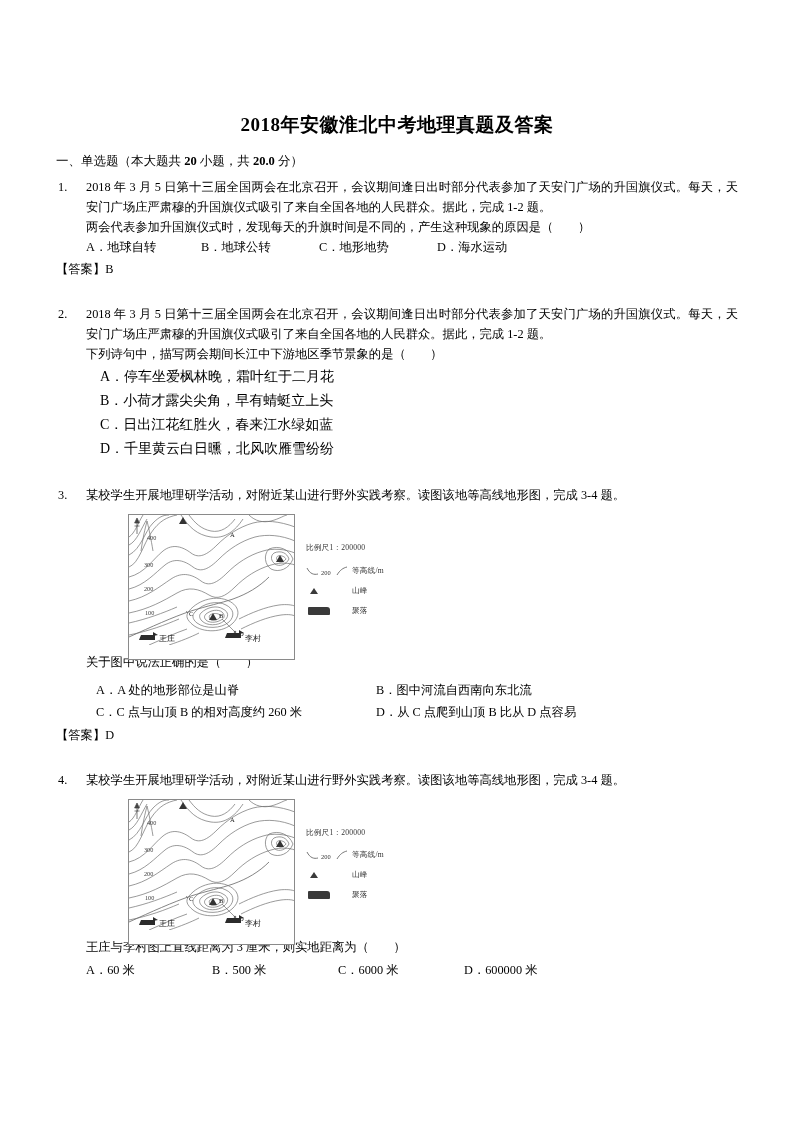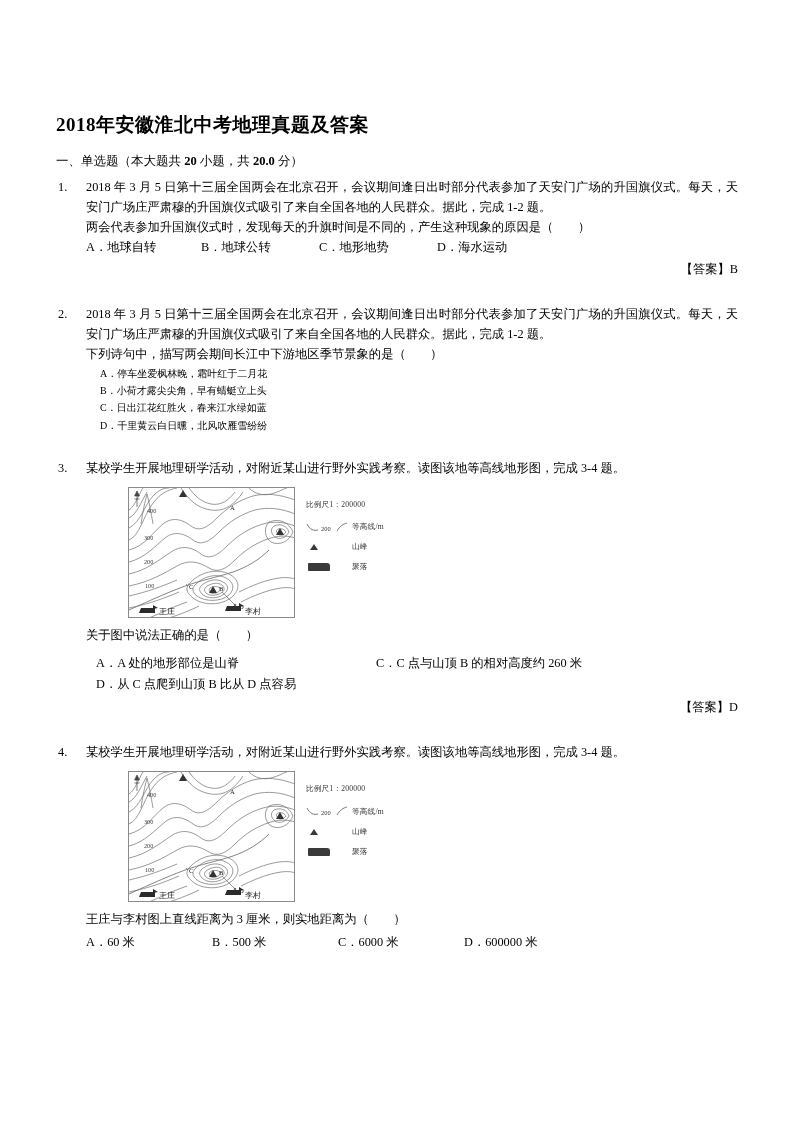"2018年安徽淮北中考地理真题及答案" .doc-title { text-align: left -> center }
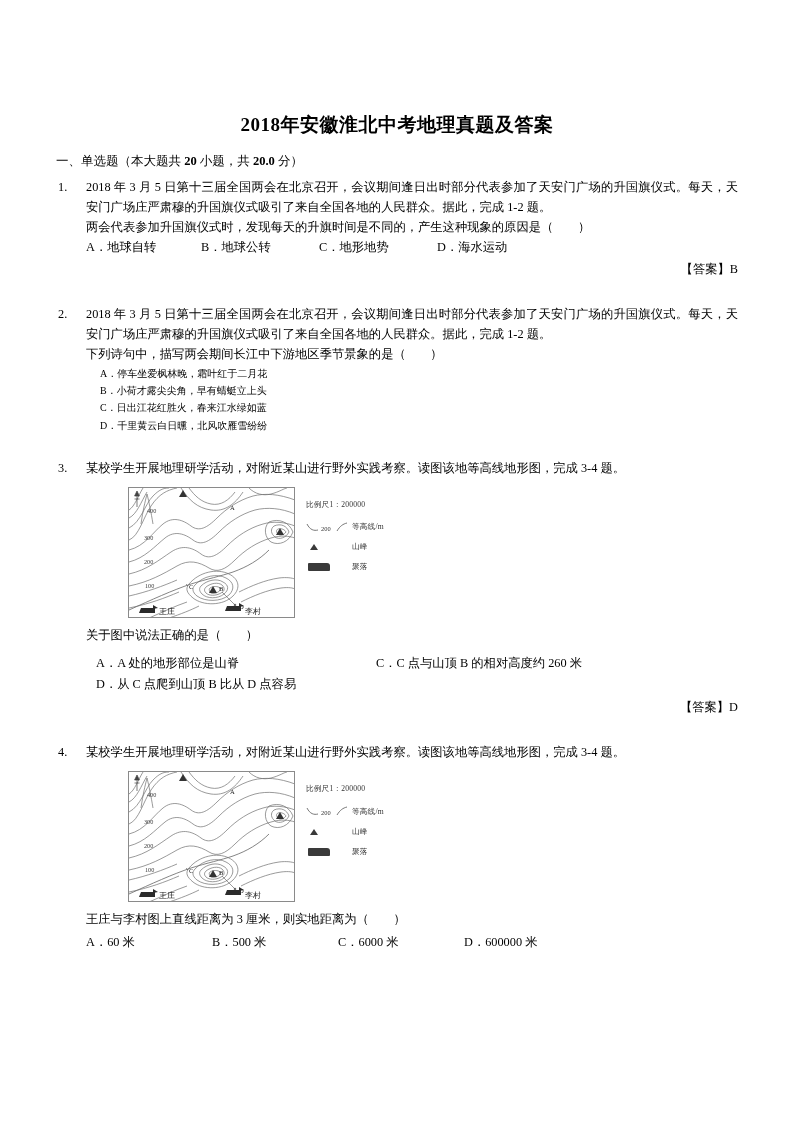"【答案】B" .answer { text-align: right -> none }
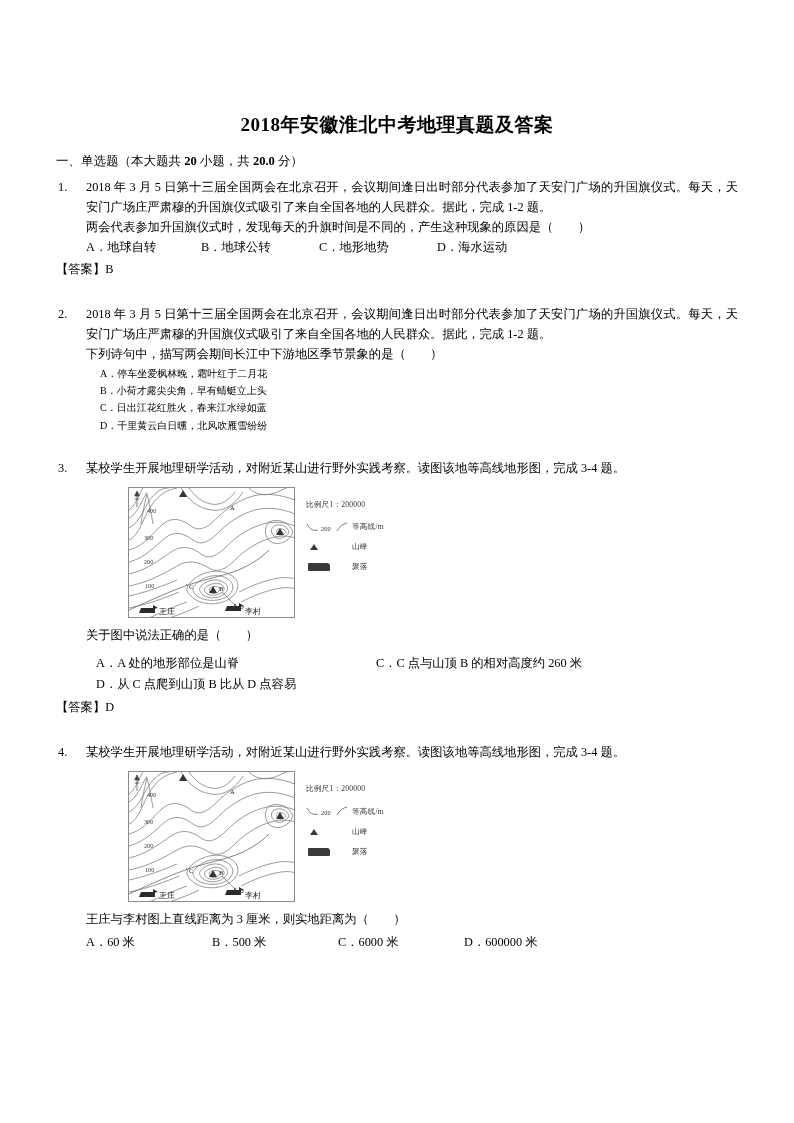"A．停车坐爱枫林晚，霜叶红于二月花" .opt-stack .opt-line { font-size: 10px -> 14px }
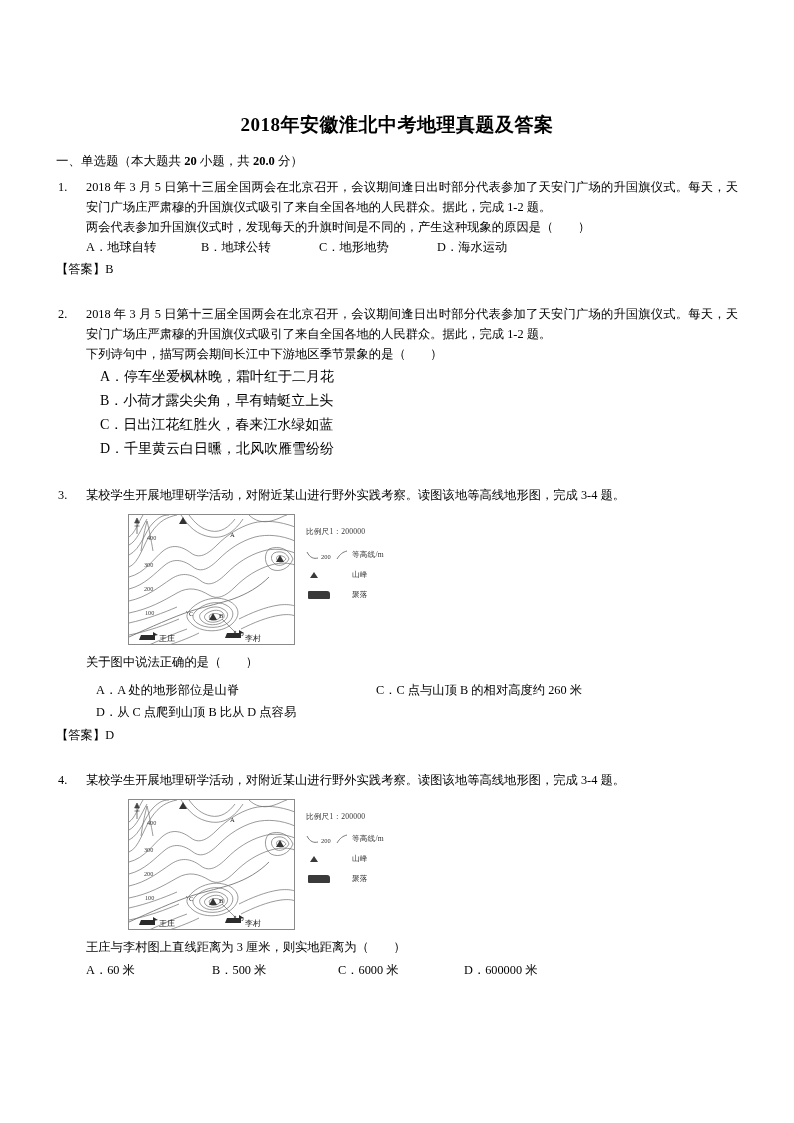"比例尺1：200000" .legend { top: 12px -> 28px }
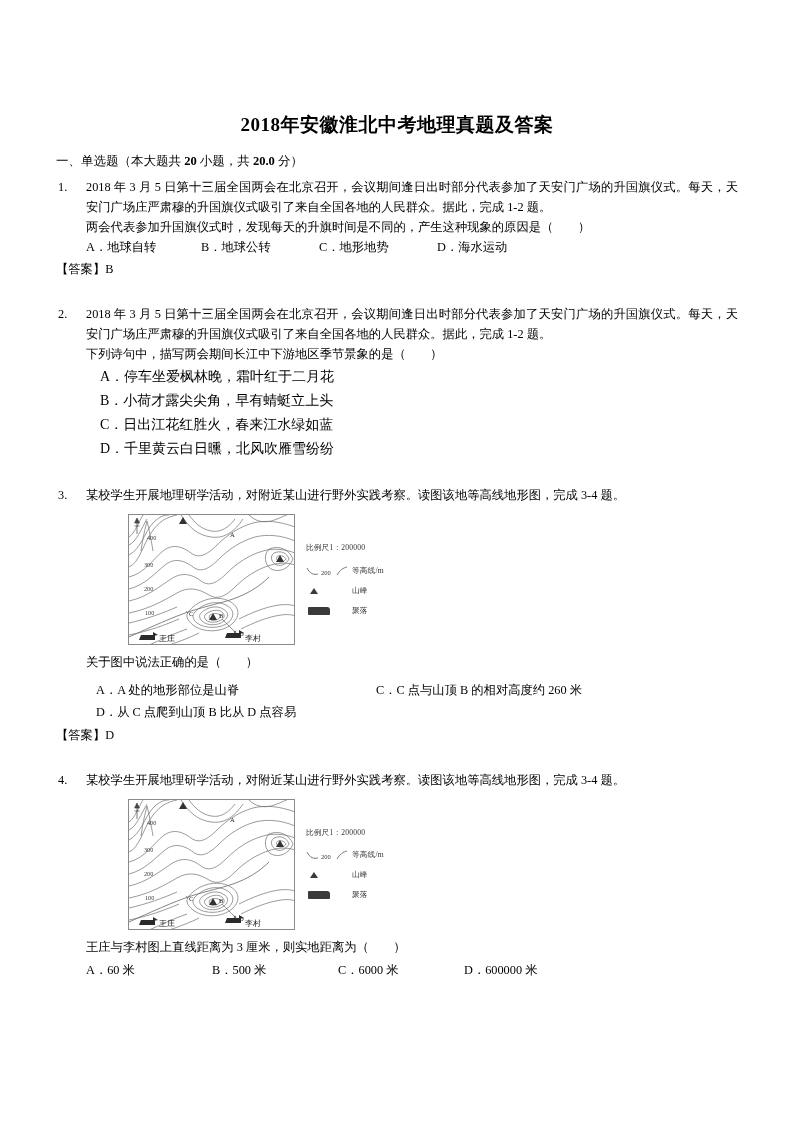"王庄" .map-box { height: 131px -> 146px }
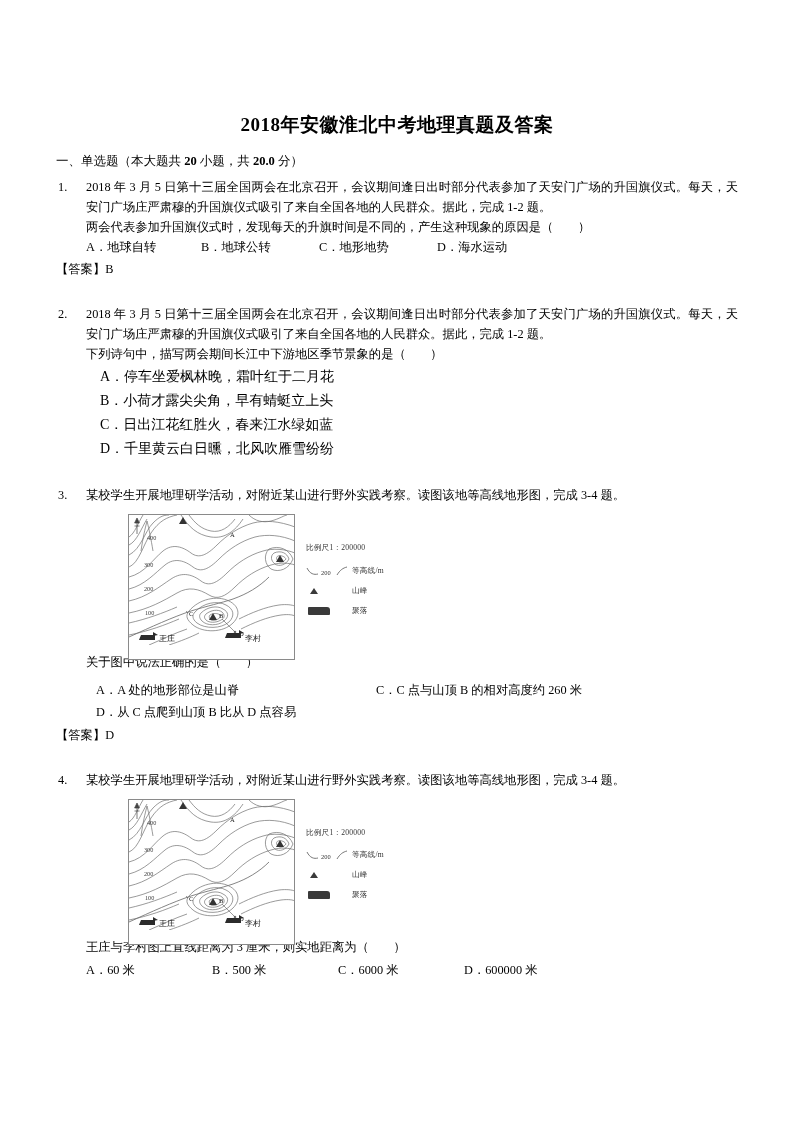"B．图中河流自西南向东北流" div.cell { html: none -> <div>B．图中河流自西南向东北流</div> }
